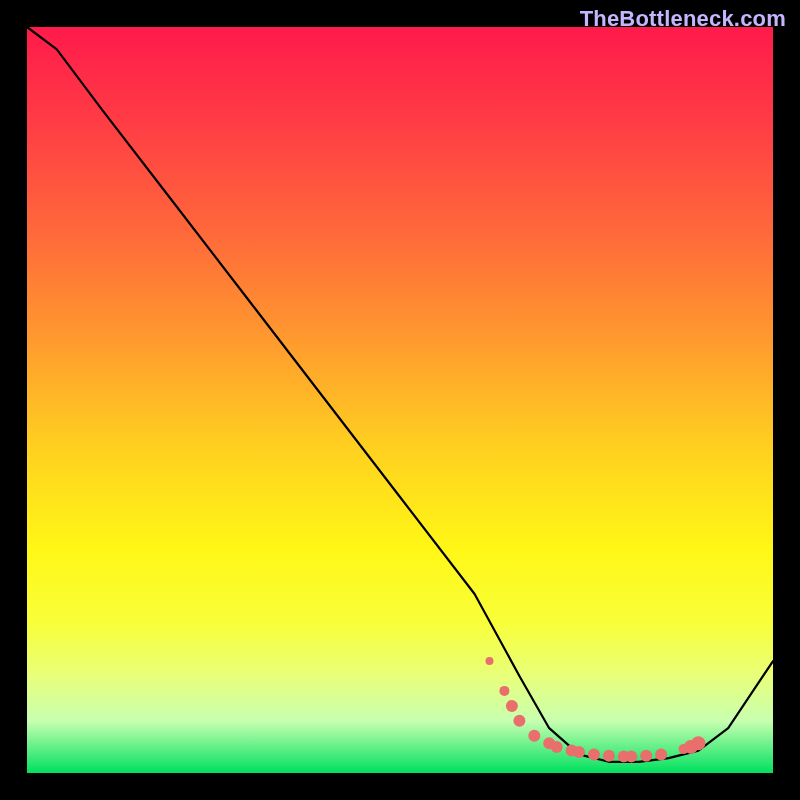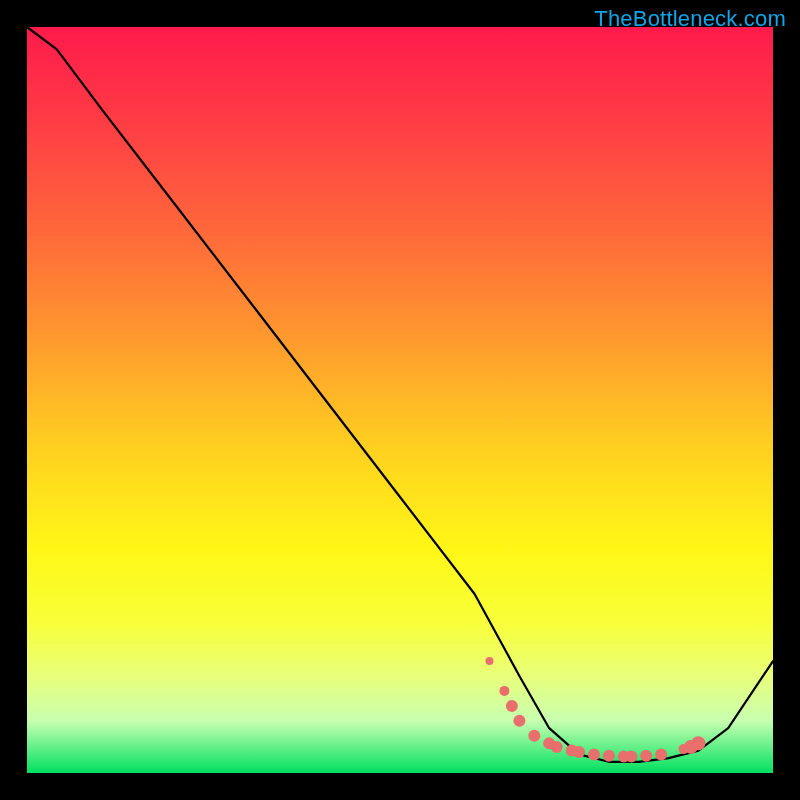"TheBottleneck.com" .watermark { color: #0ea5e9 -> #c4b5fd; font-weight: 400 -> 700 }
